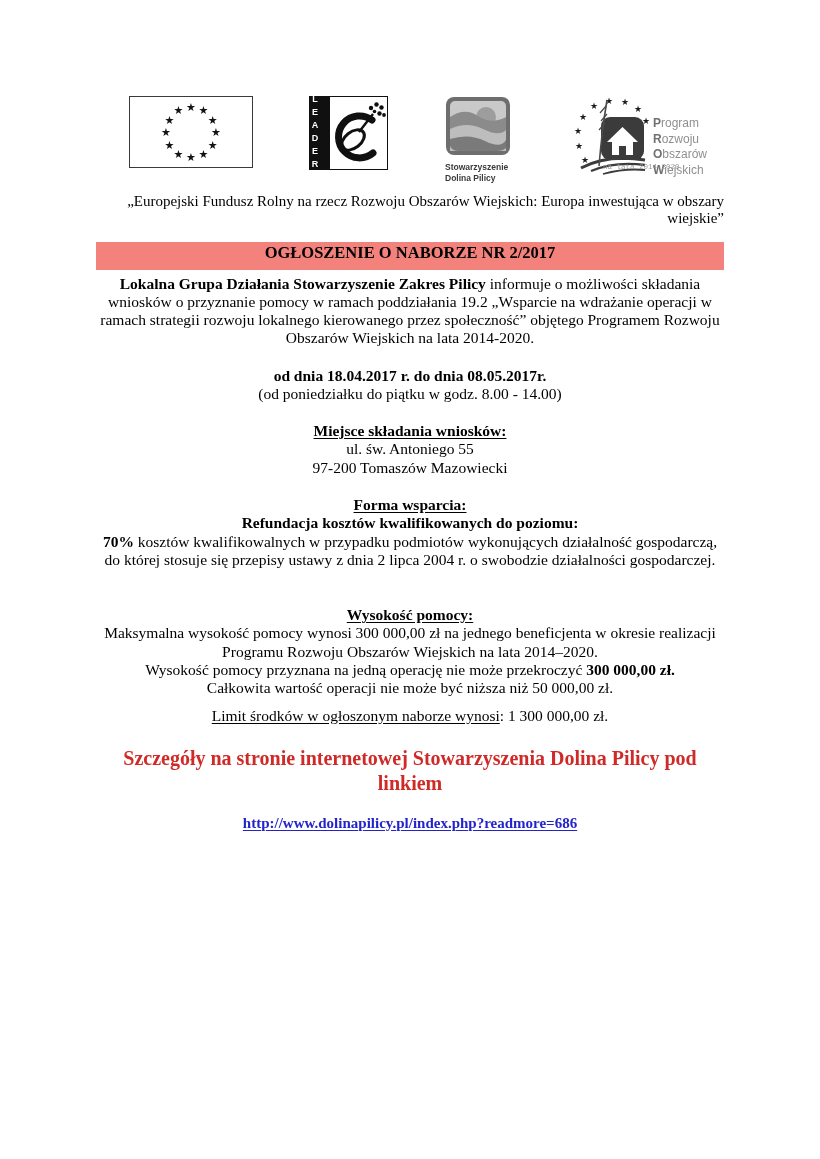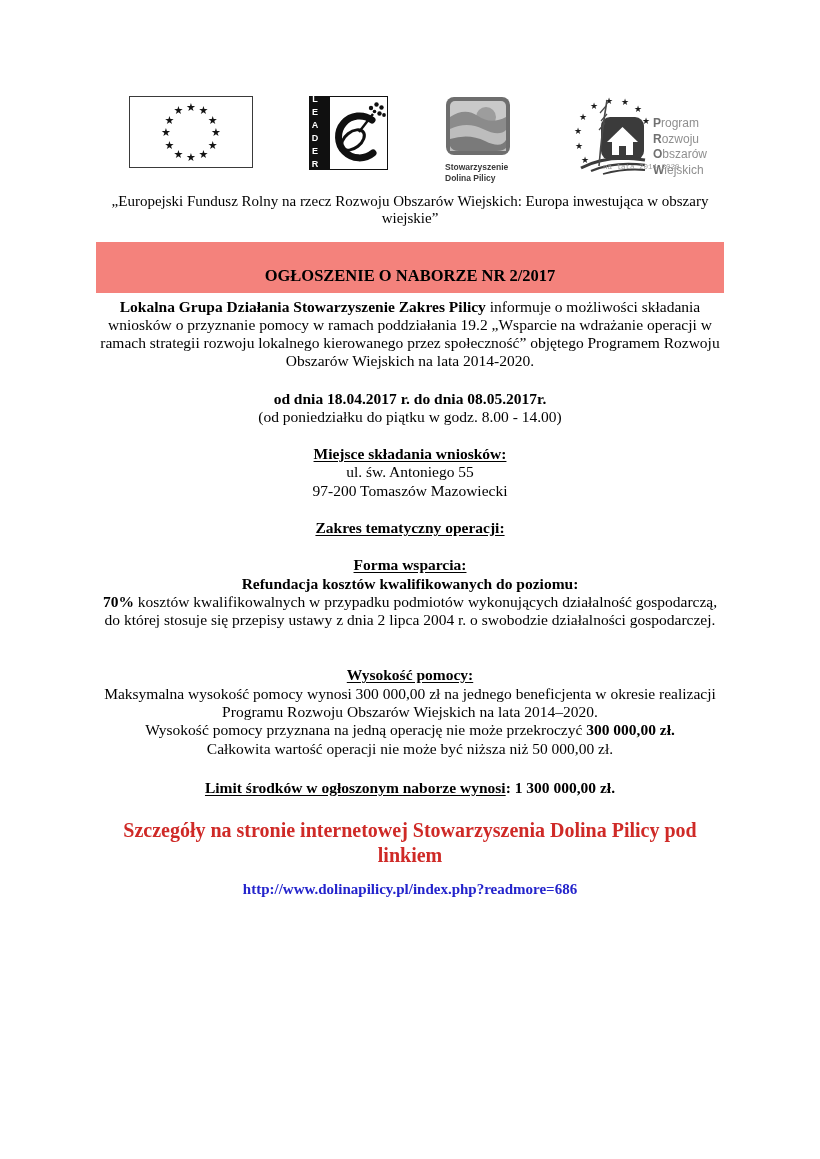"„Europejski Fundusz Rolny na rzecz" .eu-caption { text-align: center -> right }
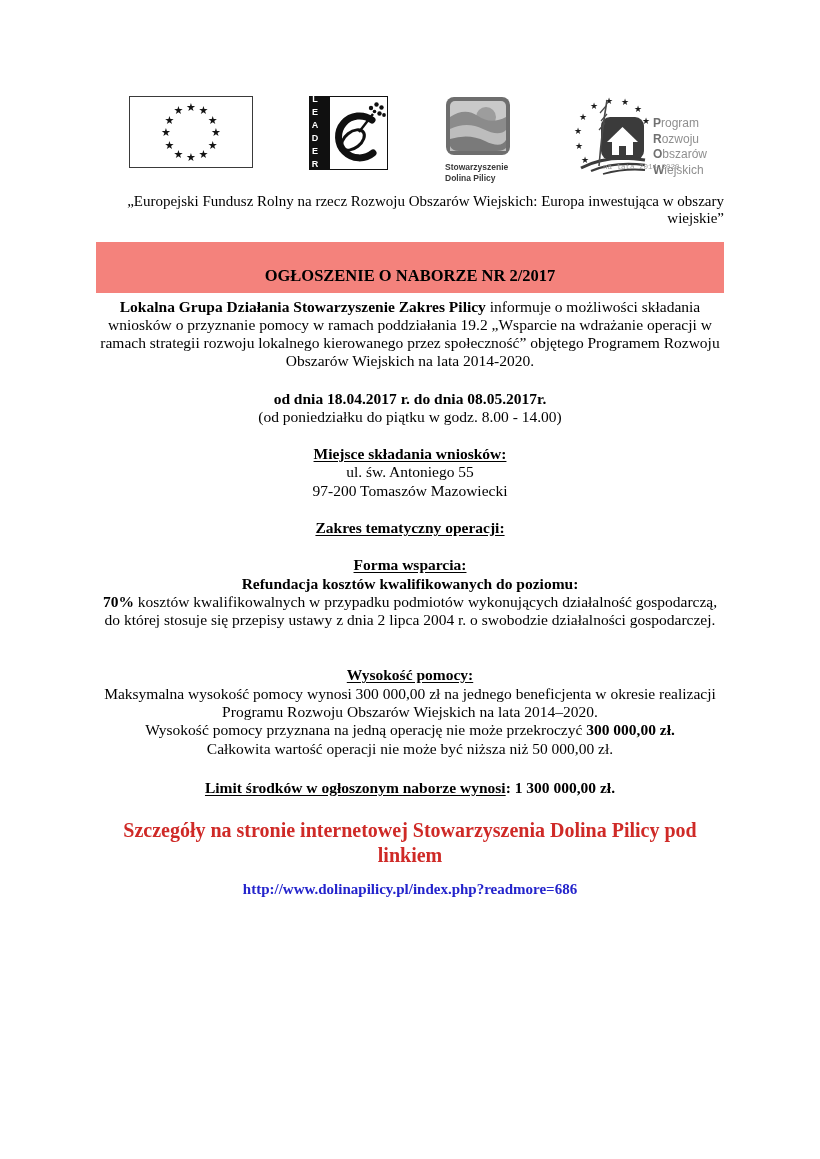"OGŁOSZENIE O NABORZE NR 2/2017" .title-bar { height: 51px -> 28px }
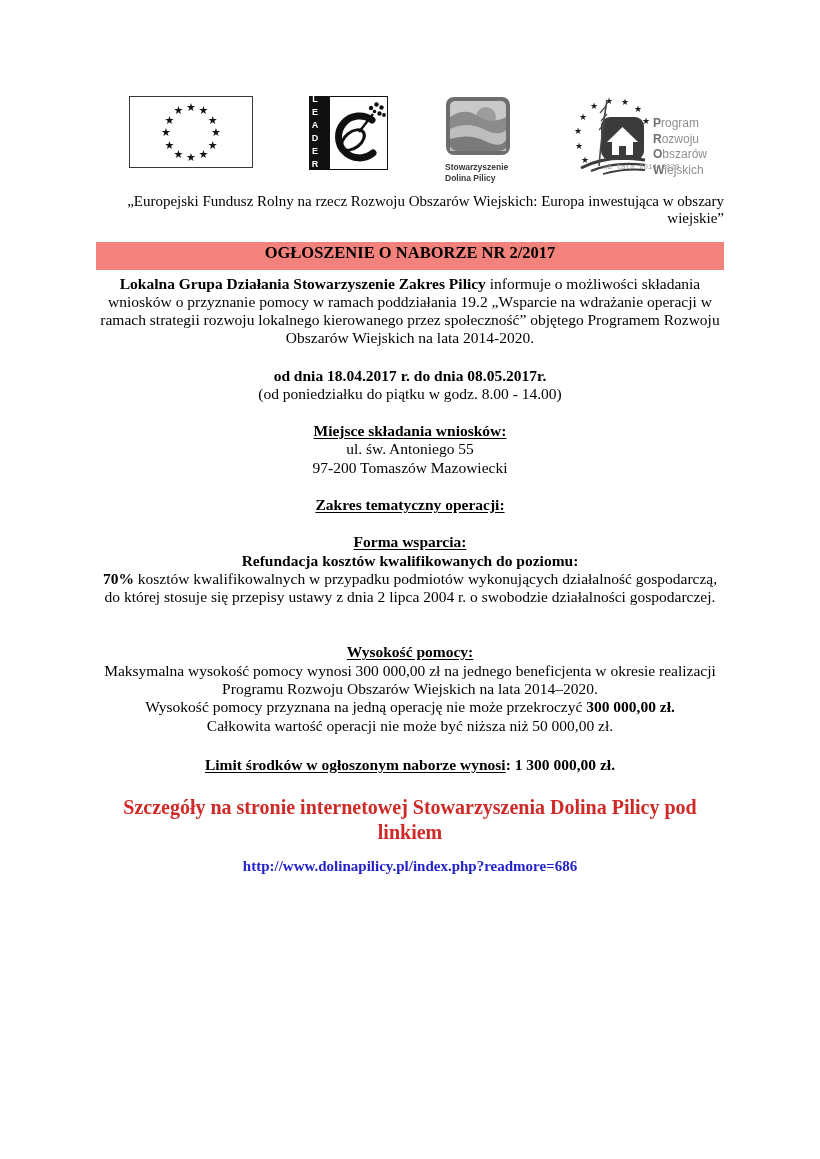"Zakres tematyczny operacji:" div.heading { html: <div>Zakres tematyczny operacji:</div> -> none }
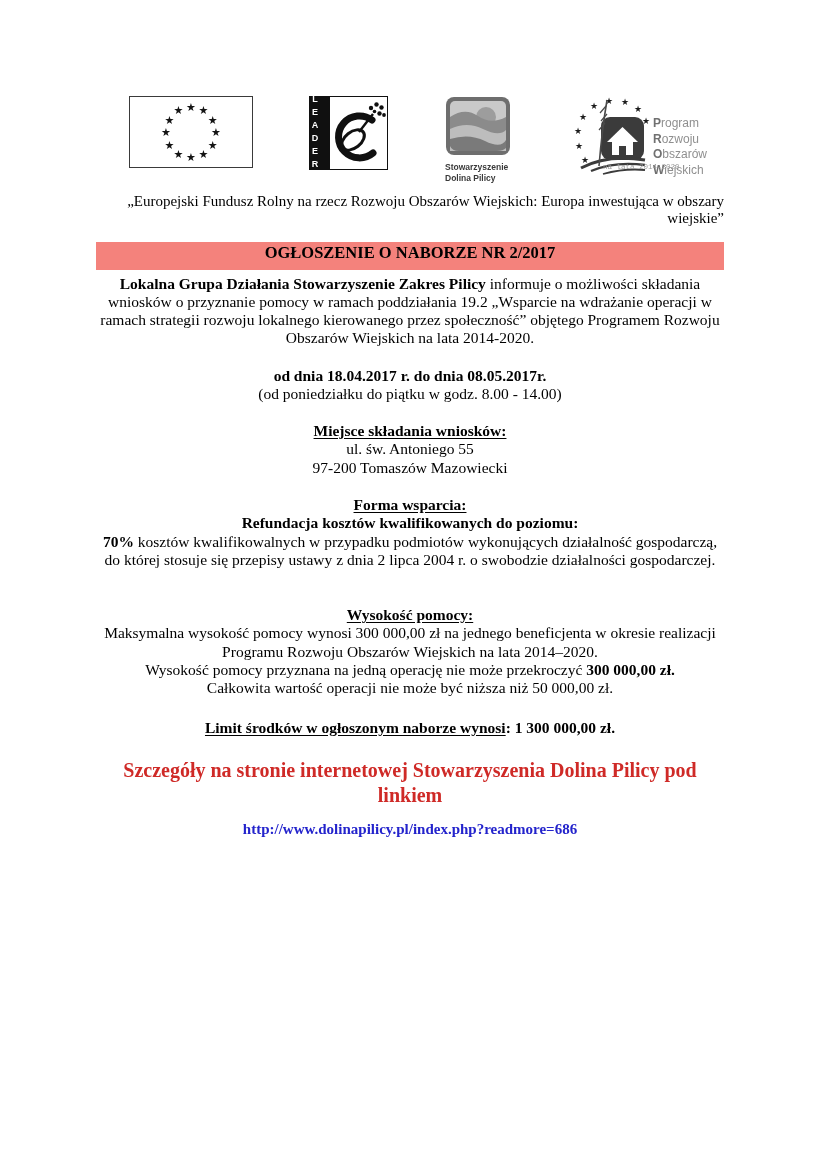"Limit środków w ogłoszonym naborze" .limit-line { font-weight: bold -> normal; margin-top: 21px -> 9px }
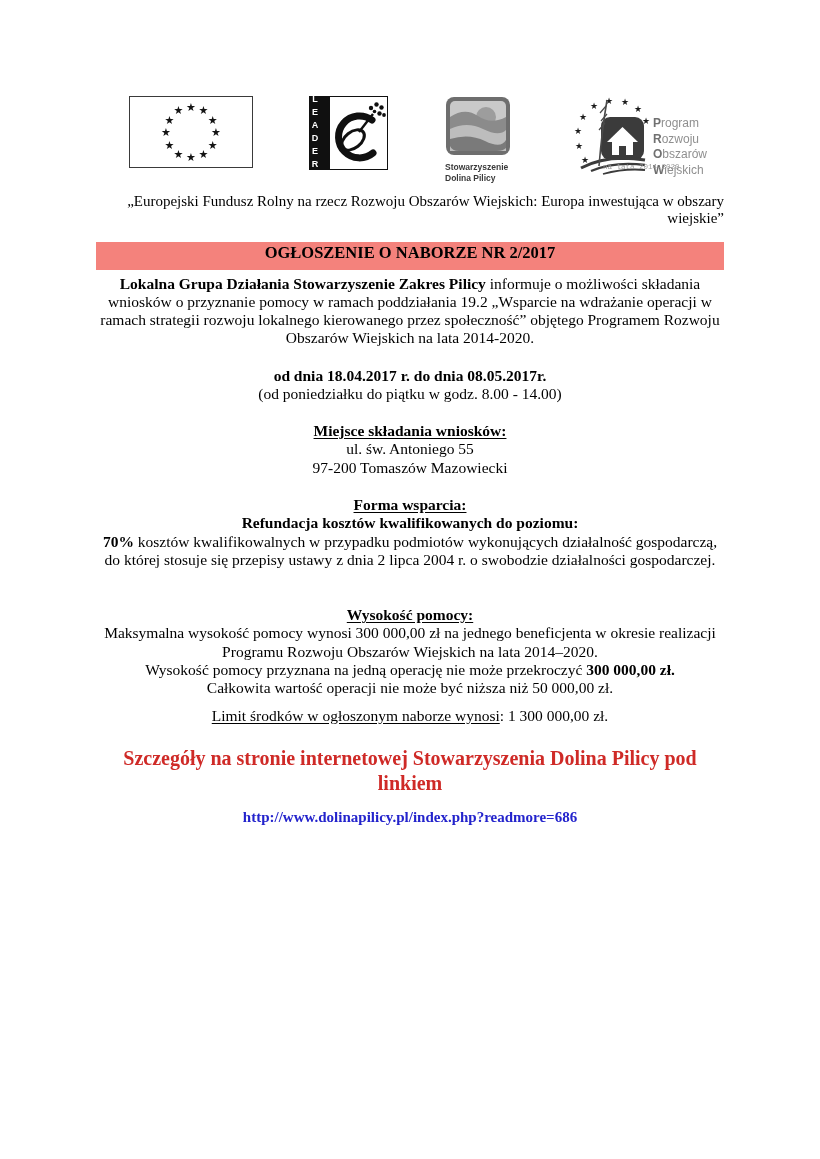"http://www.dolinapilicy.pl/index.php?rea" .footer-link { margin-top: 12px -> 18px; text-decoration: none -> underline }
